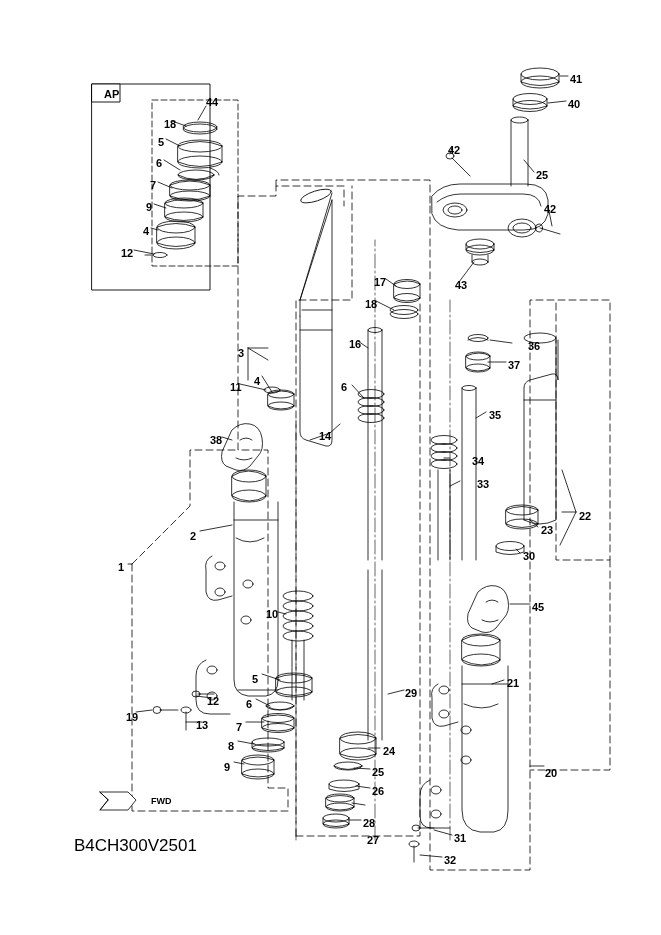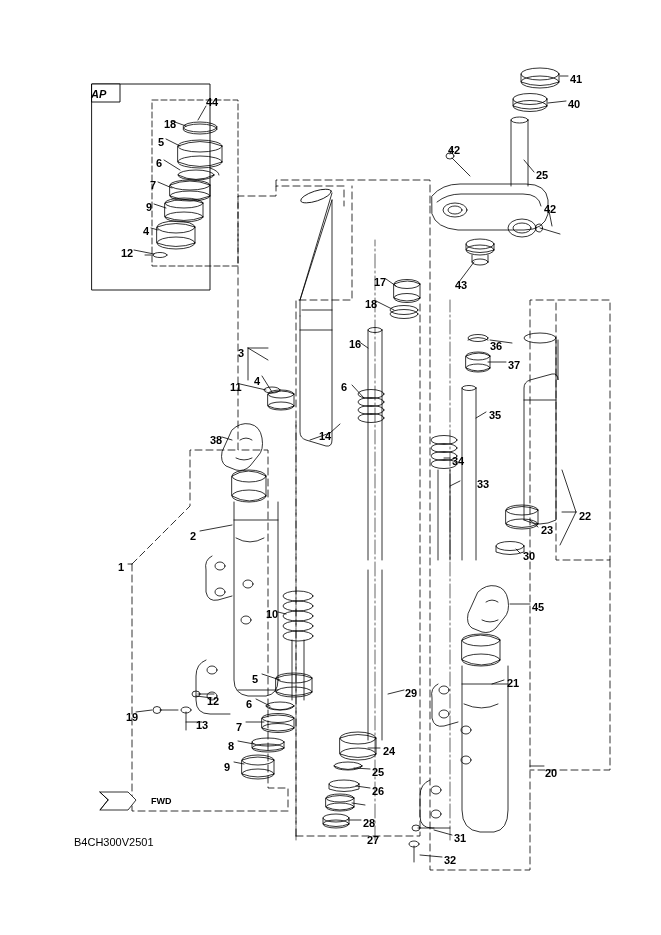"AP" div.ap-label { font-style: italic -> none; left: 91px -> 104px }
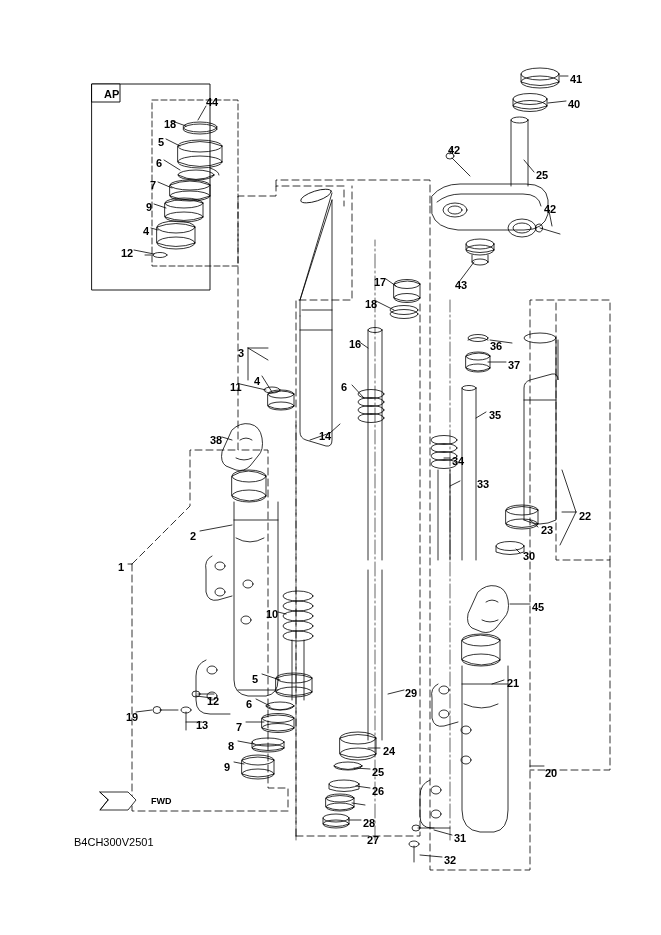"36" div.callout { left: 490px -> 528px }
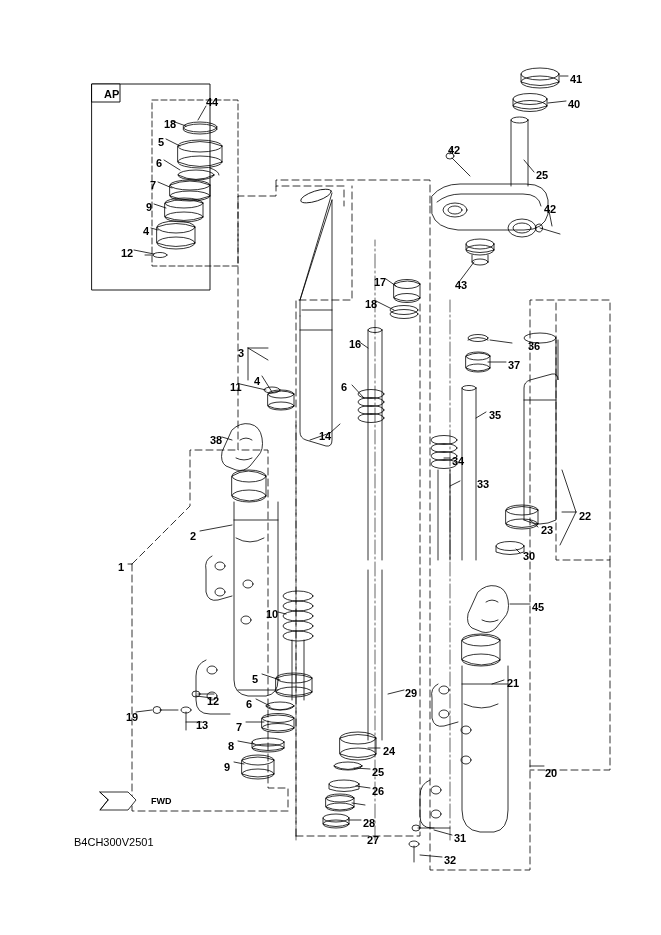"34" div.callout { padding-left: none -> 20px }
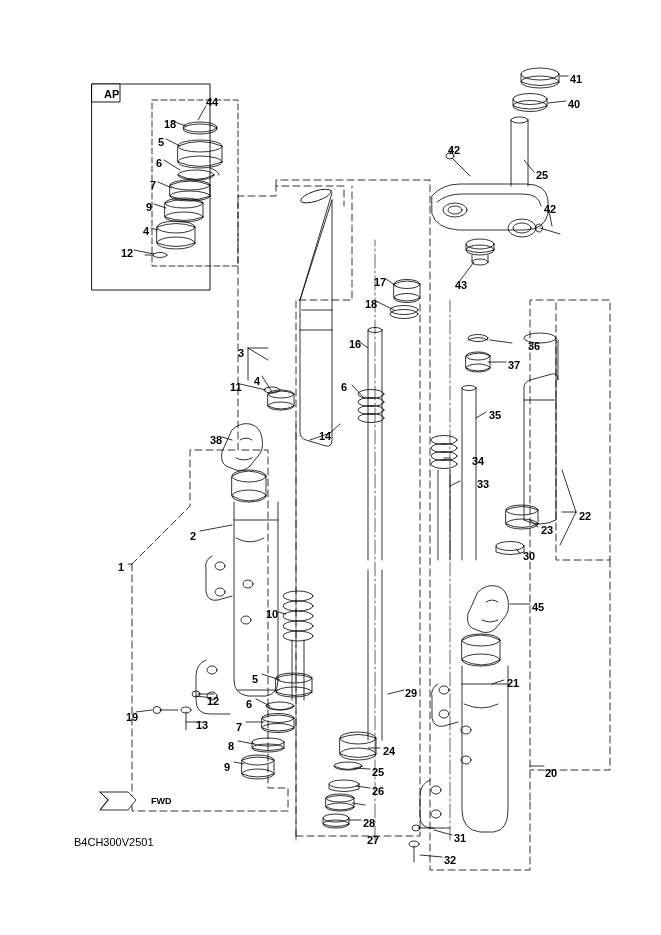"B4CH300V2501" .partcode { font-size: 11px -> 17px }
